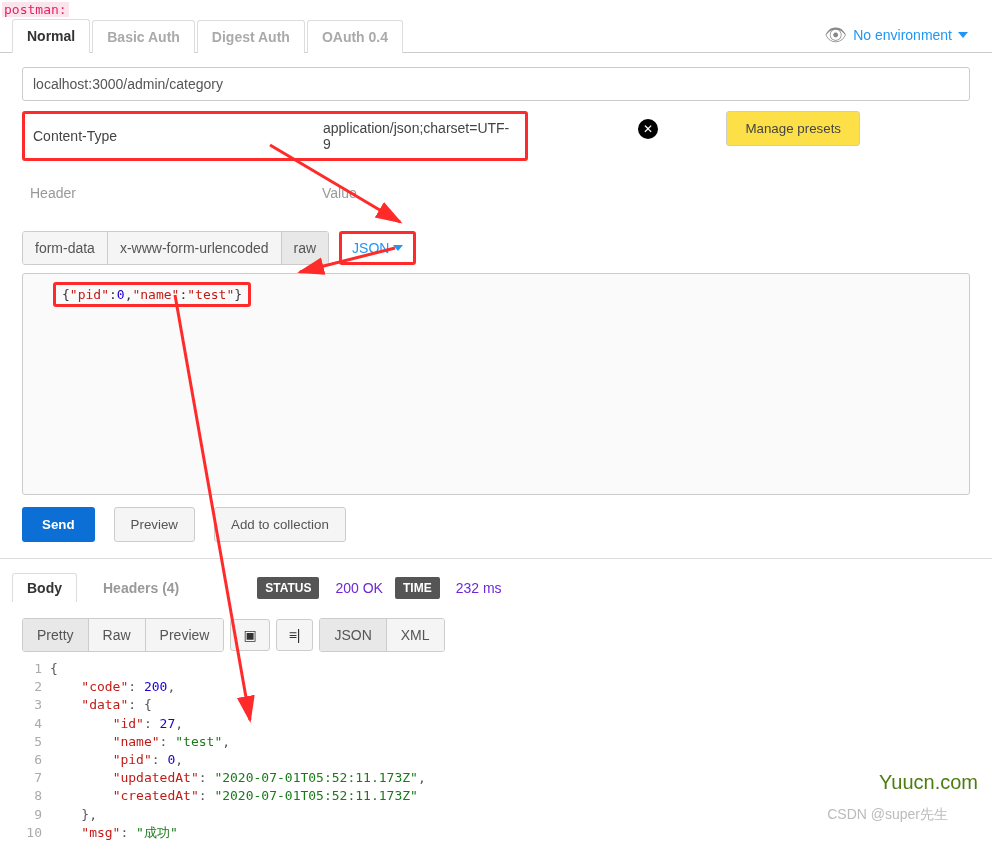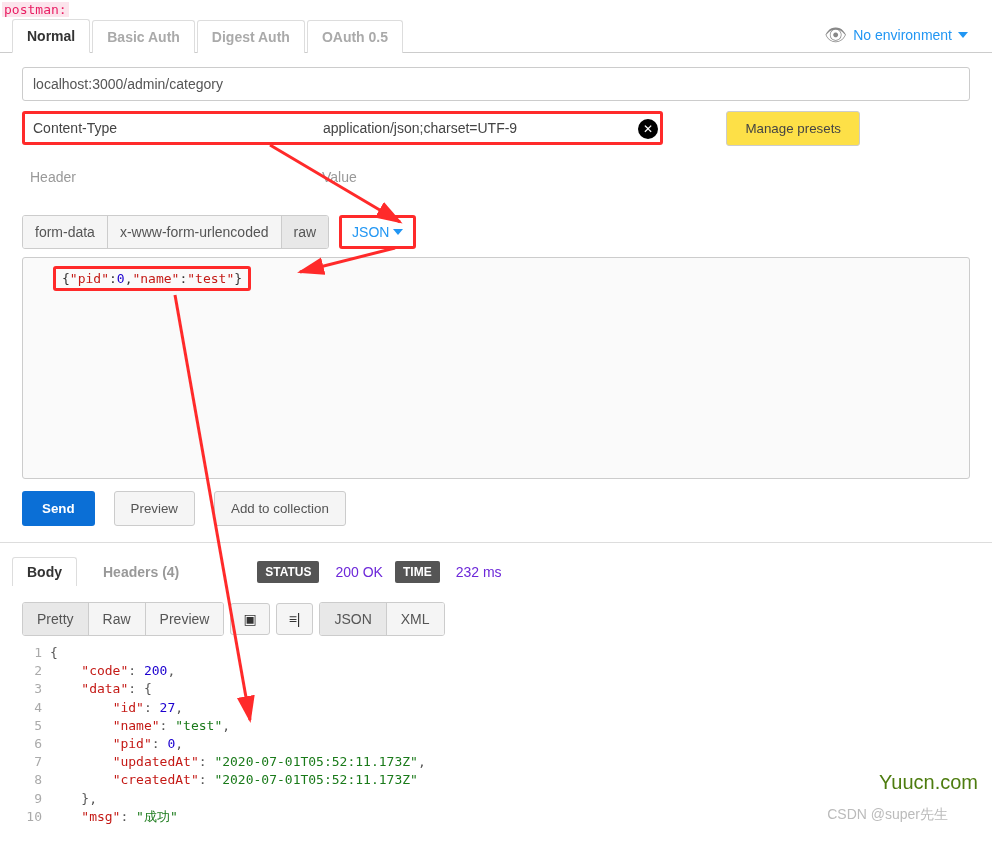"OAuth 0.5" div.req-tab { text: 0.5 -> 0.4 }
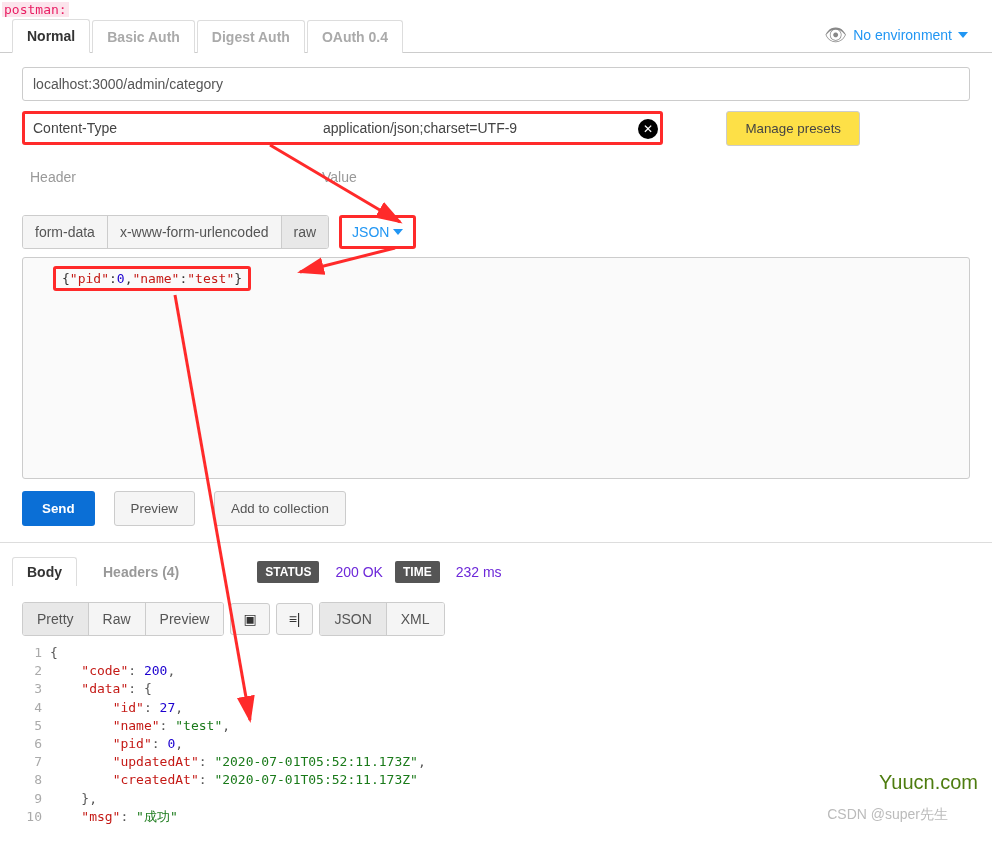"Content-Type" .header-row { width: 641px -> 506px }
